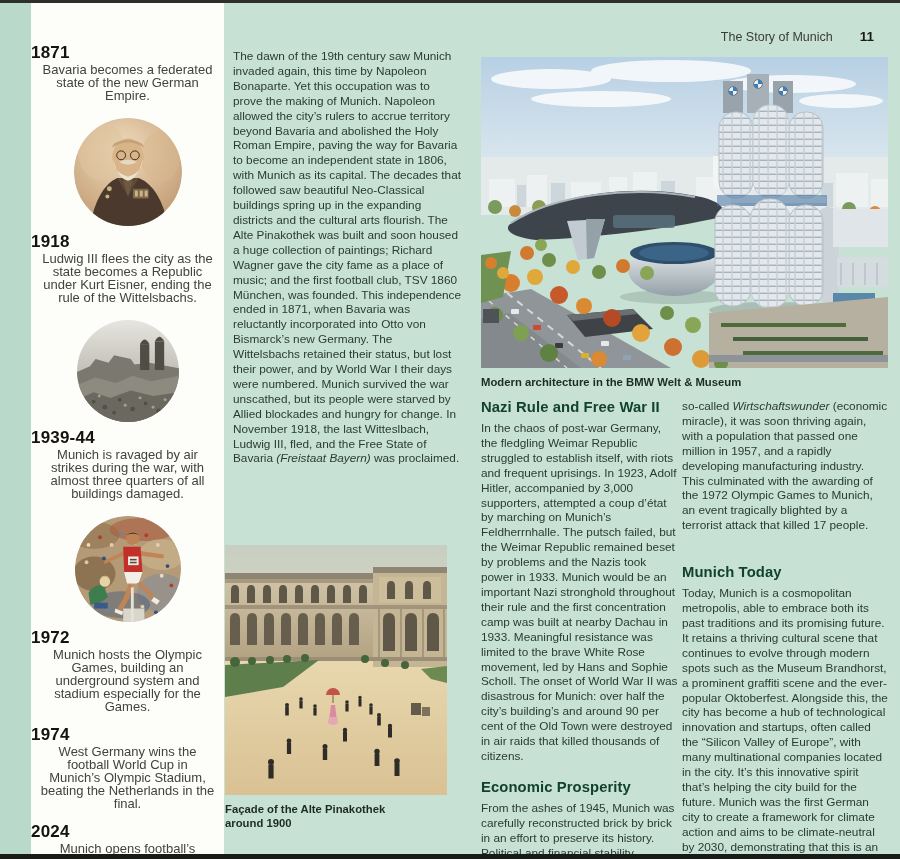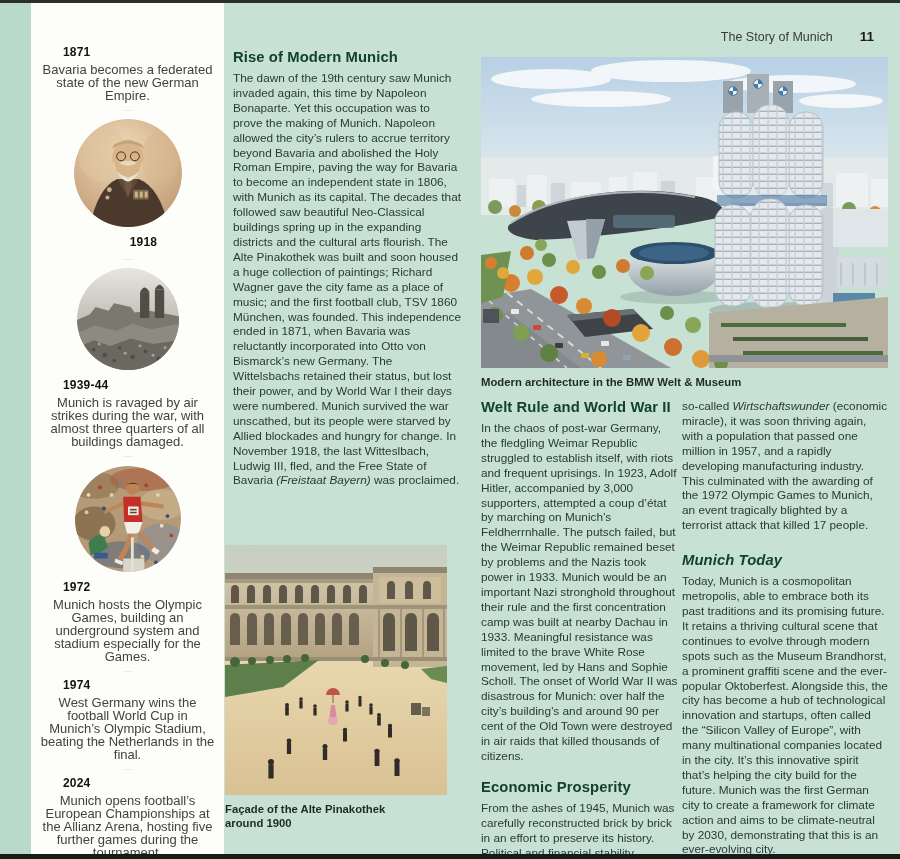"1871" .tl-year { font-size: 12px -> 17px; padding-left: 32px -> none }
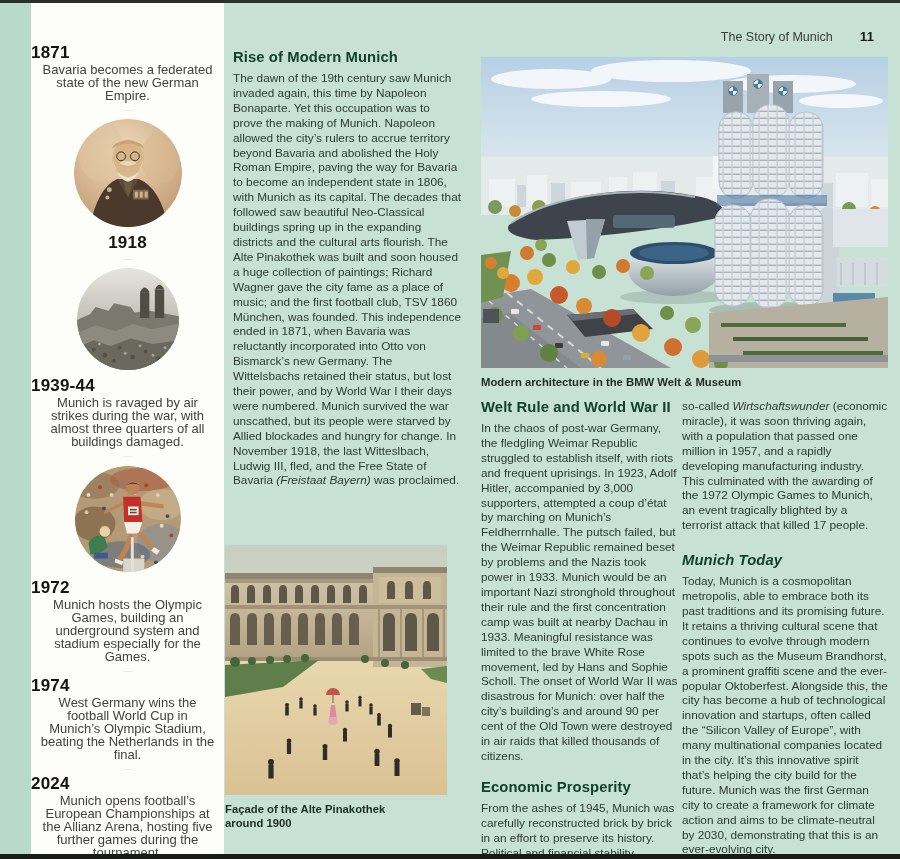"Rise of Modern Munich" h2.sect { html: <h2>Rise of Modern Munich</h2> -> none }
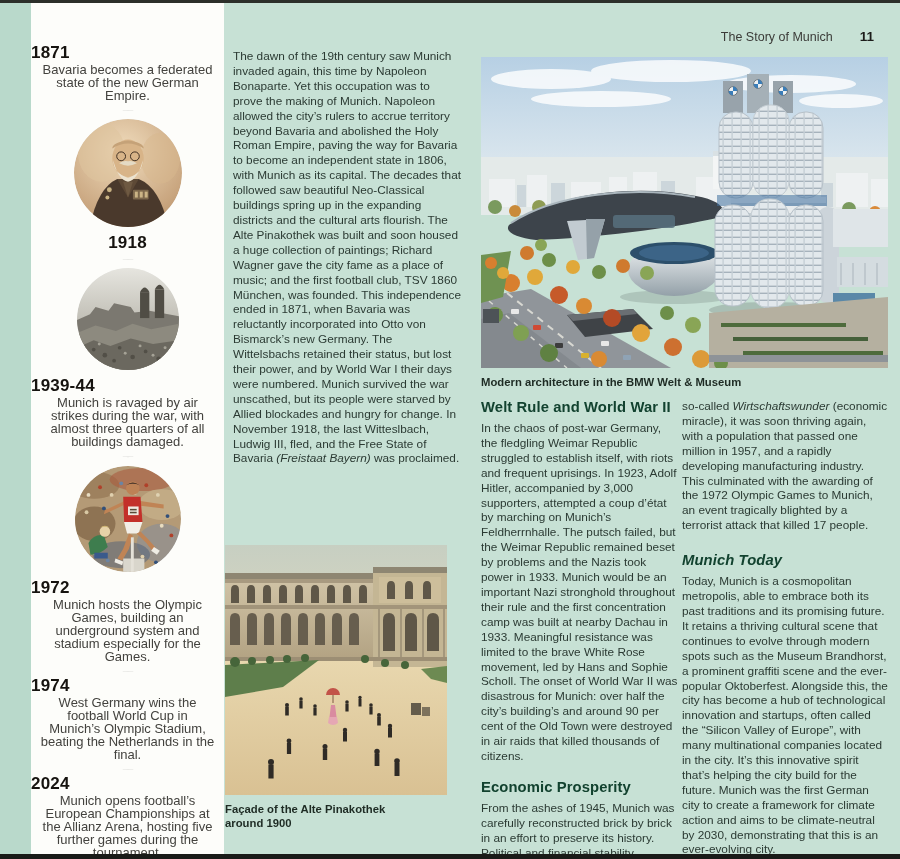"Ludwig III flees the city" div.tl-text { html: none -> <div>Ludwig III flees the city as the state becomes a Republic under Kurt Eisner, ending the rule of the Wittelsbachs.</div> }
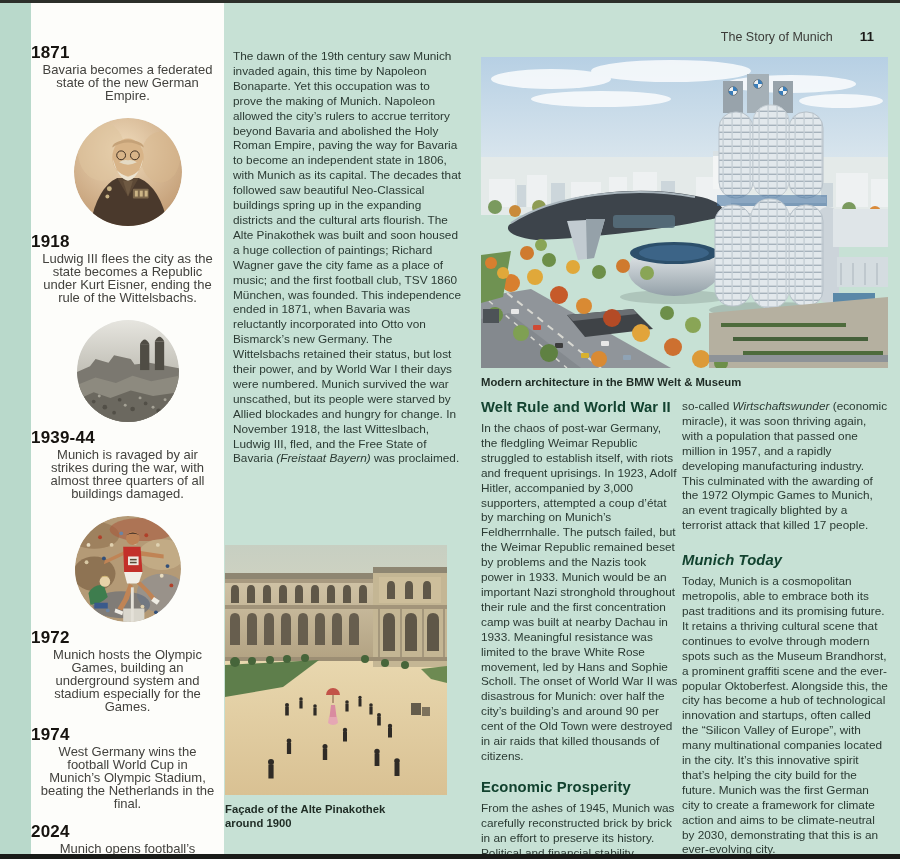"Welt Rule and World War" h2.sect { text: Welt Rule and World -> Nazi Rule and Free }
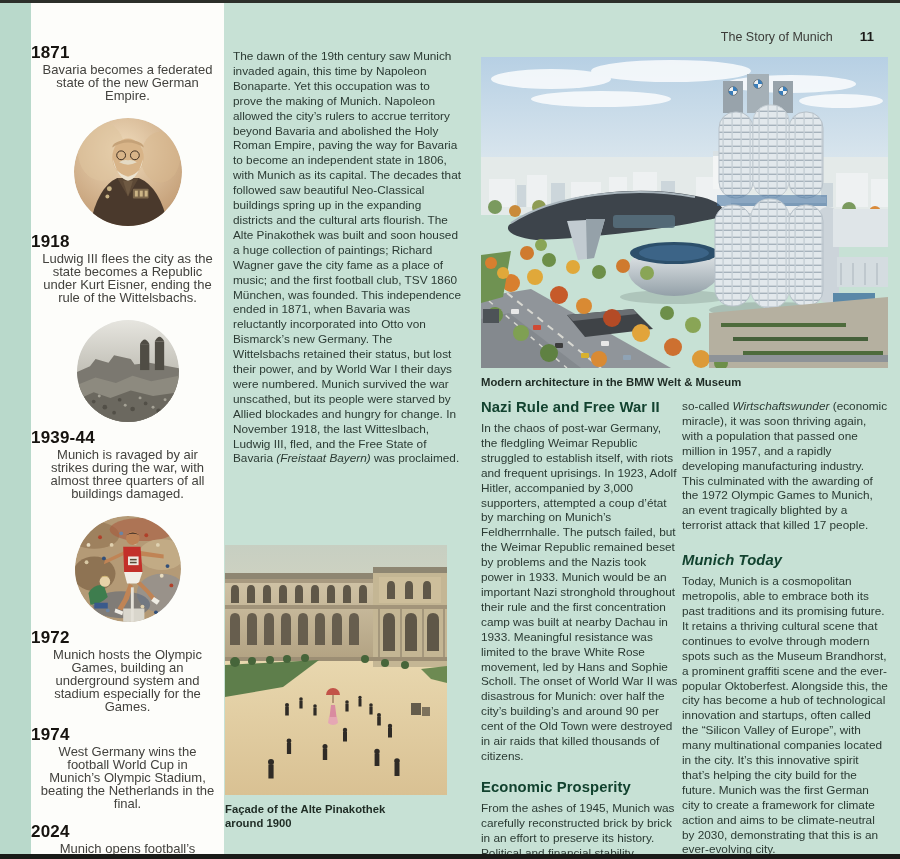"Munich Today" .colB h2.sect.mt { font-style: italic -> none; margin-top: 19px -> 31px }
